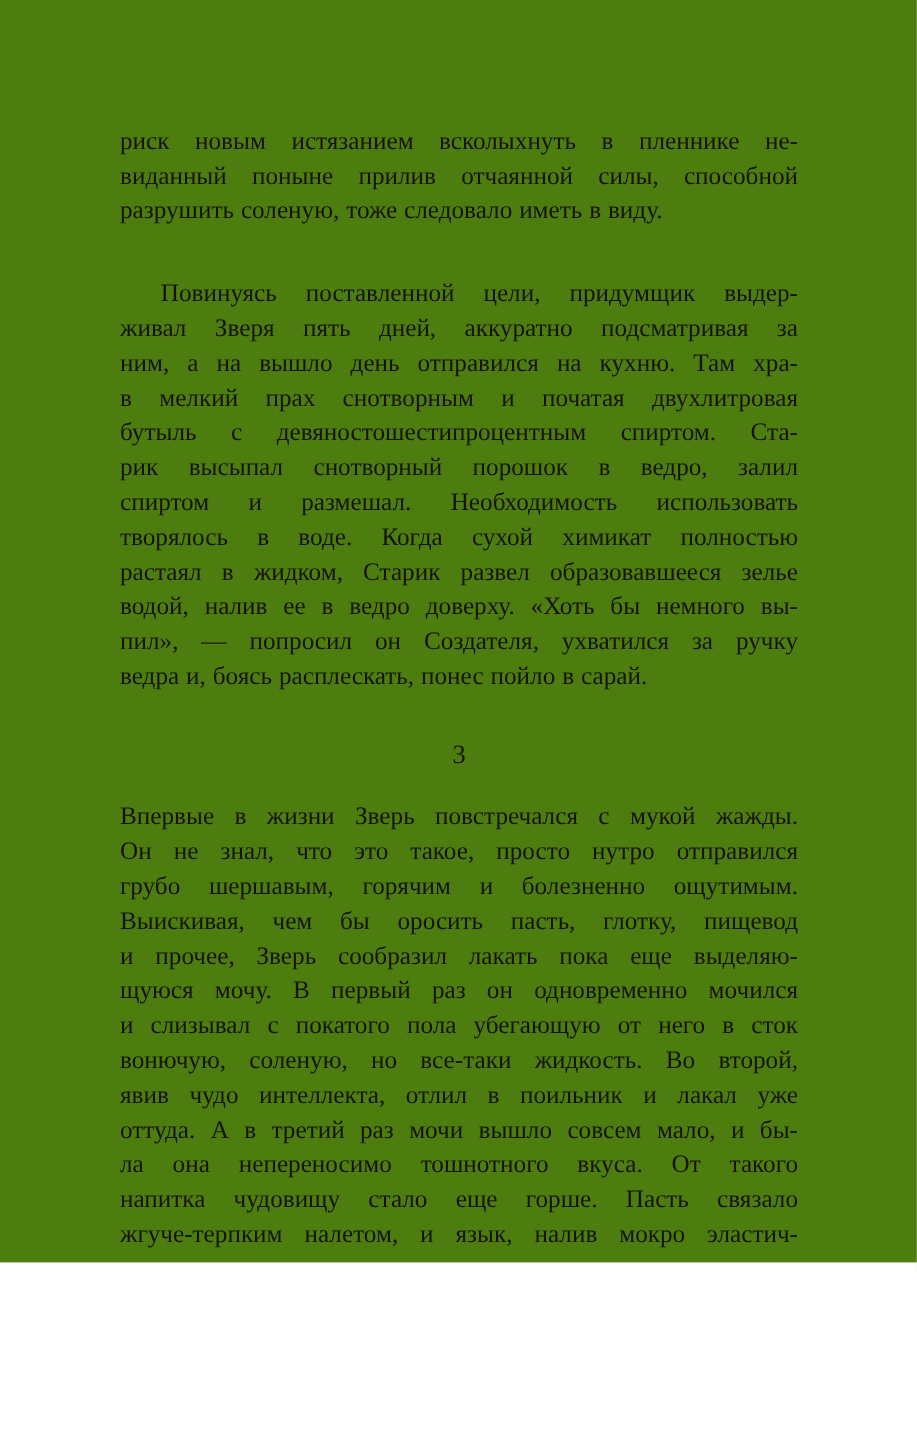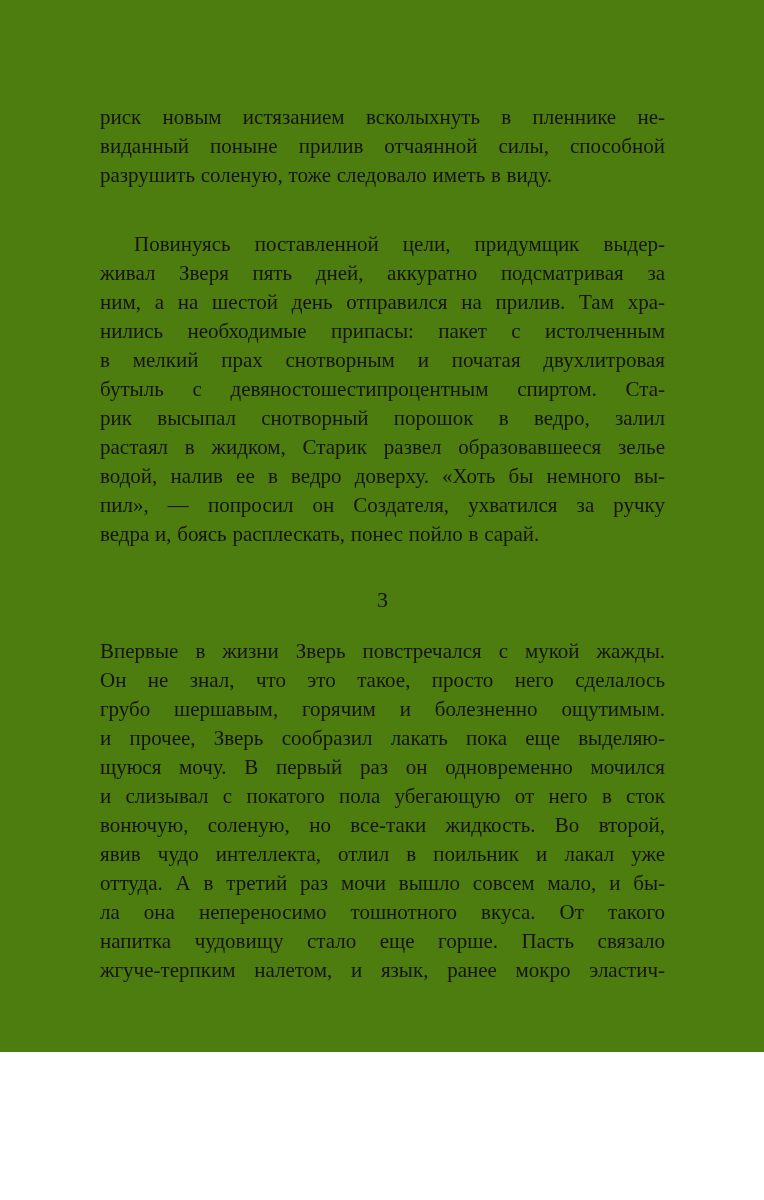"ним, а на шестой день" div.line { text: шестой день отправился на прилив -> вышло день отправился на кухню }
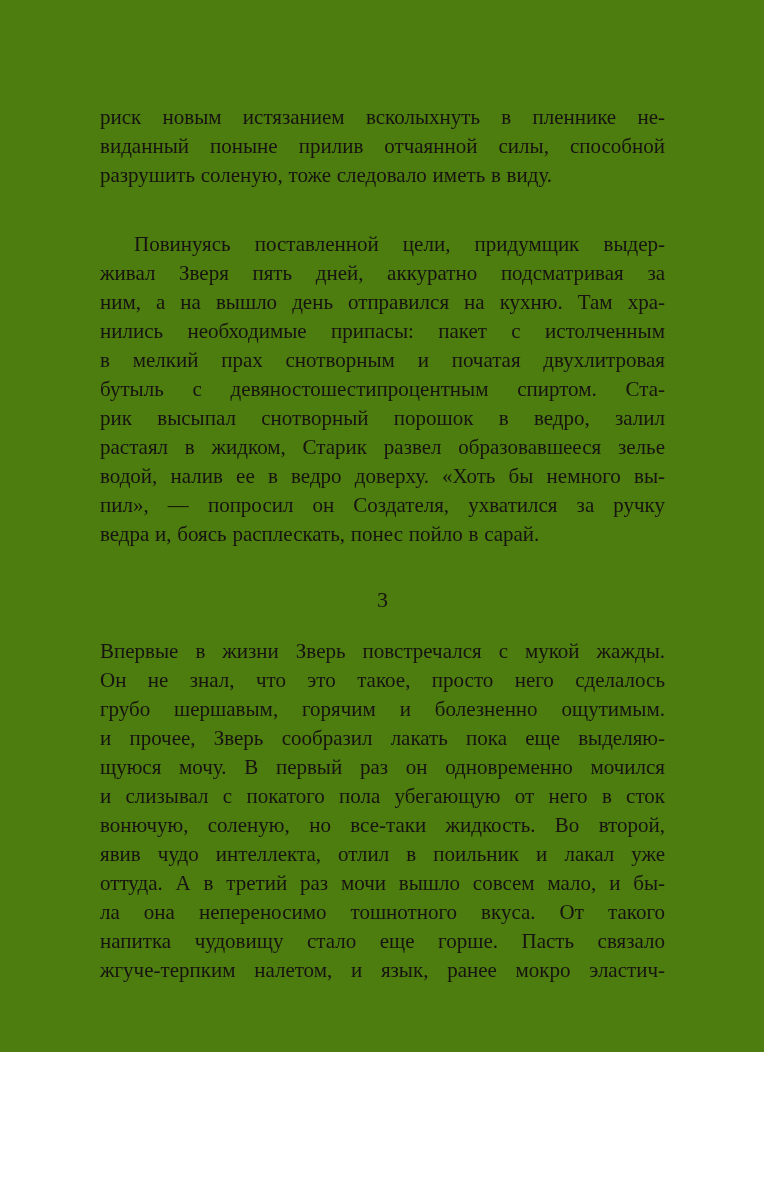"нились необходимые припасы: пакет с" div.line { html: <div>нились необходимые припасы: пакет с истолченным</div> -> none }
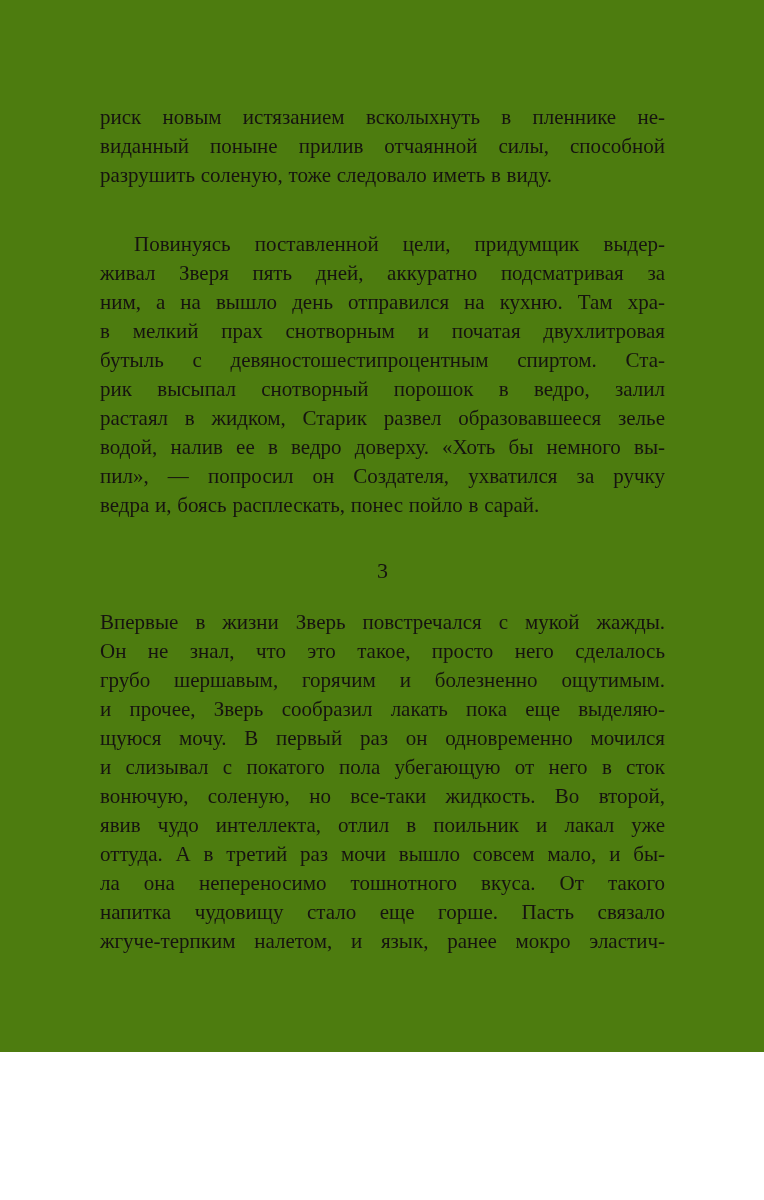"спиртом и размешал. Необходимость" div.line { html: none -> <div>спиртом и размешал. Необходимость использовать</div> }
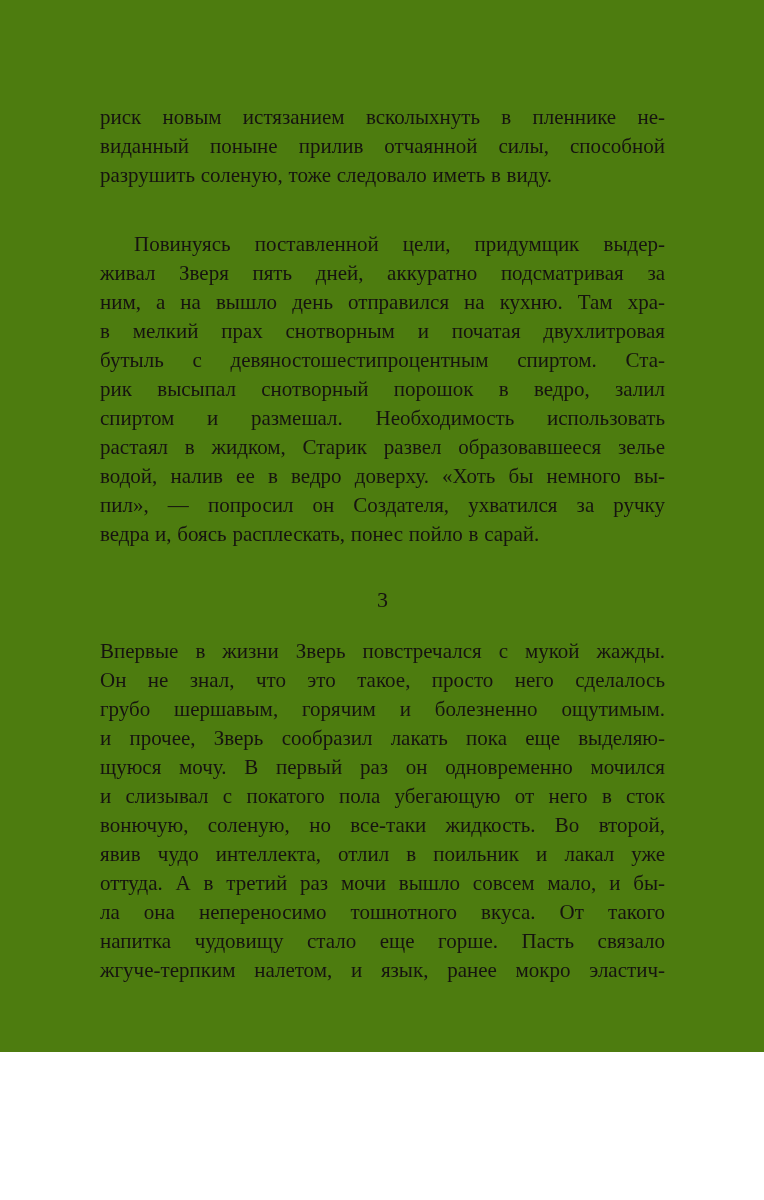"творялось в воде. Когда сухой" div.line { html: none -> <div>творялось в воде. Когда сухой химикат полностью</div> }
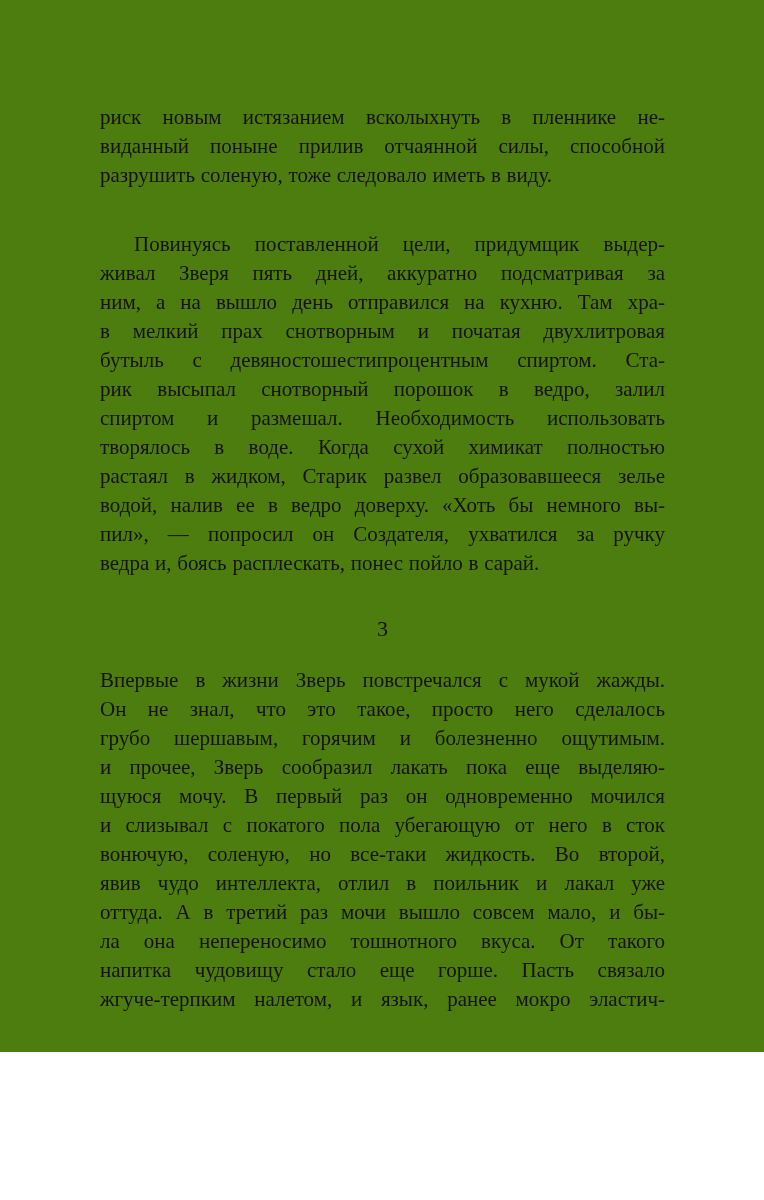"Он не знал, что это" div.line { text: него сделалось -> нутро отправился }
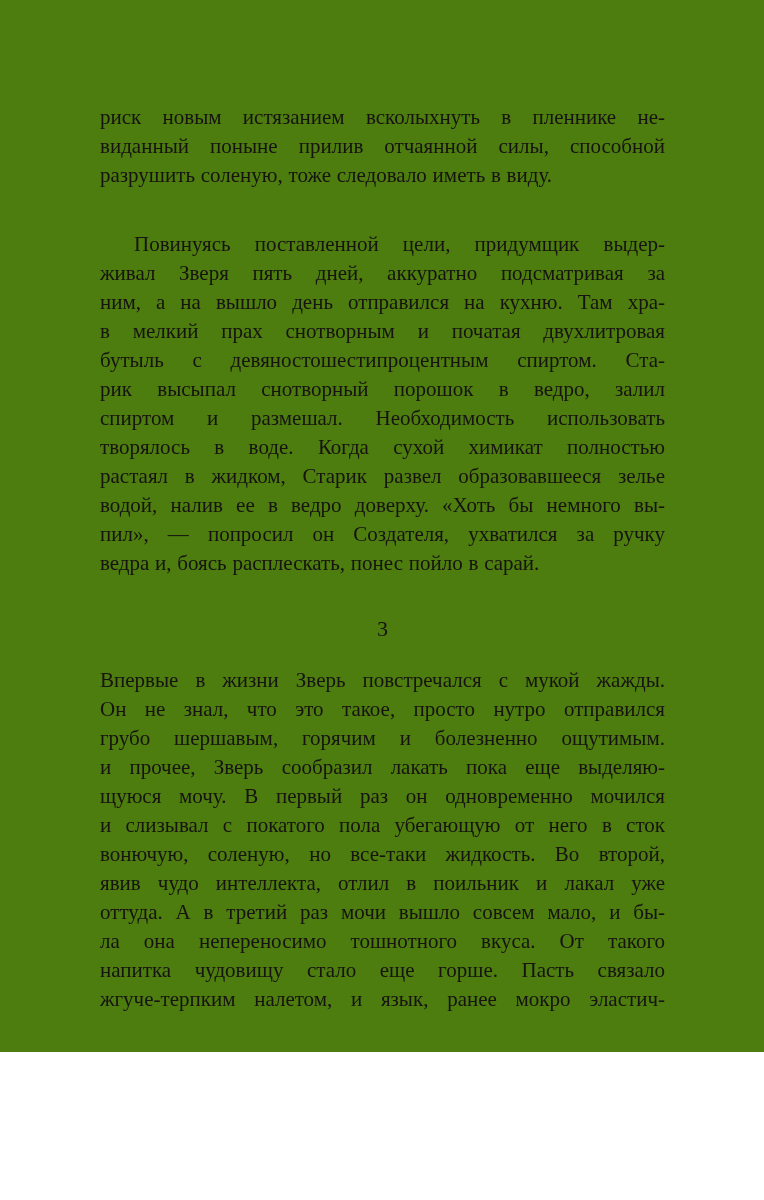"Выискивая, чем бы оросить пасть," div.line { html: none -> <div>Выискивая, чем бы оросить пасть, глотку, пищевод</div> }
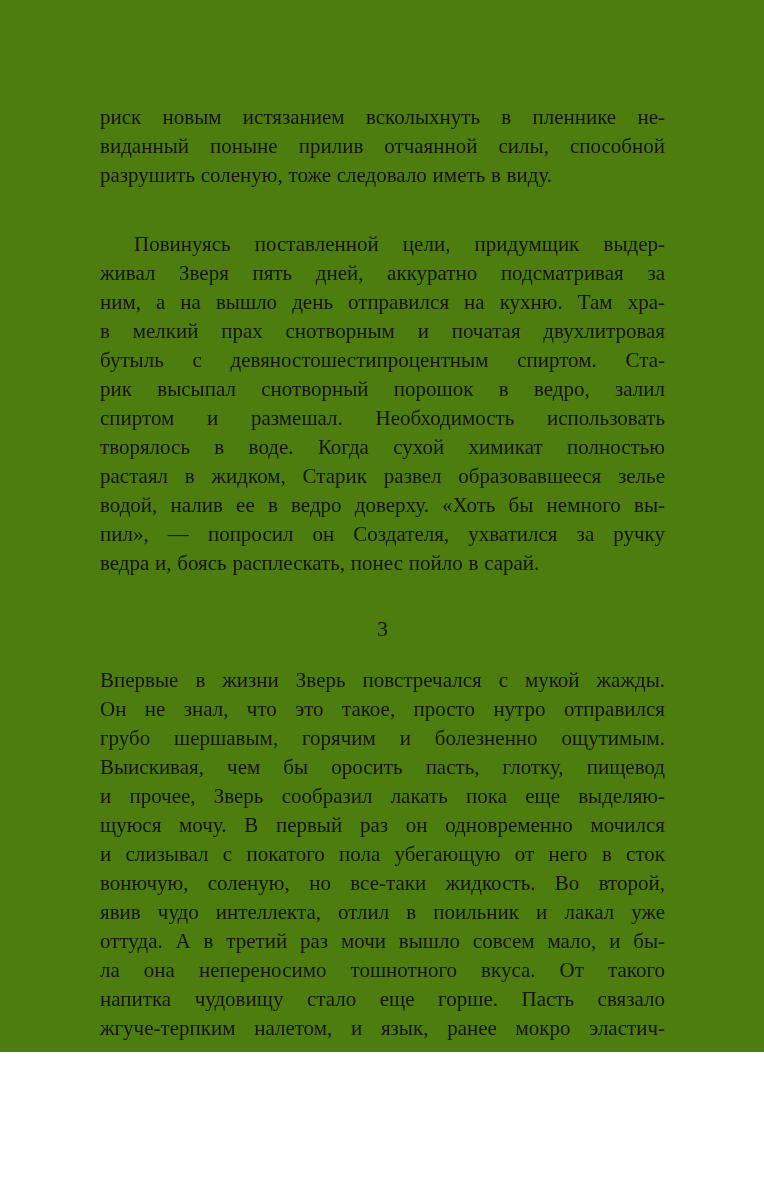"жгуче-терпким налетом, и язык, ранее" div.line { text: ранее -> налив }
